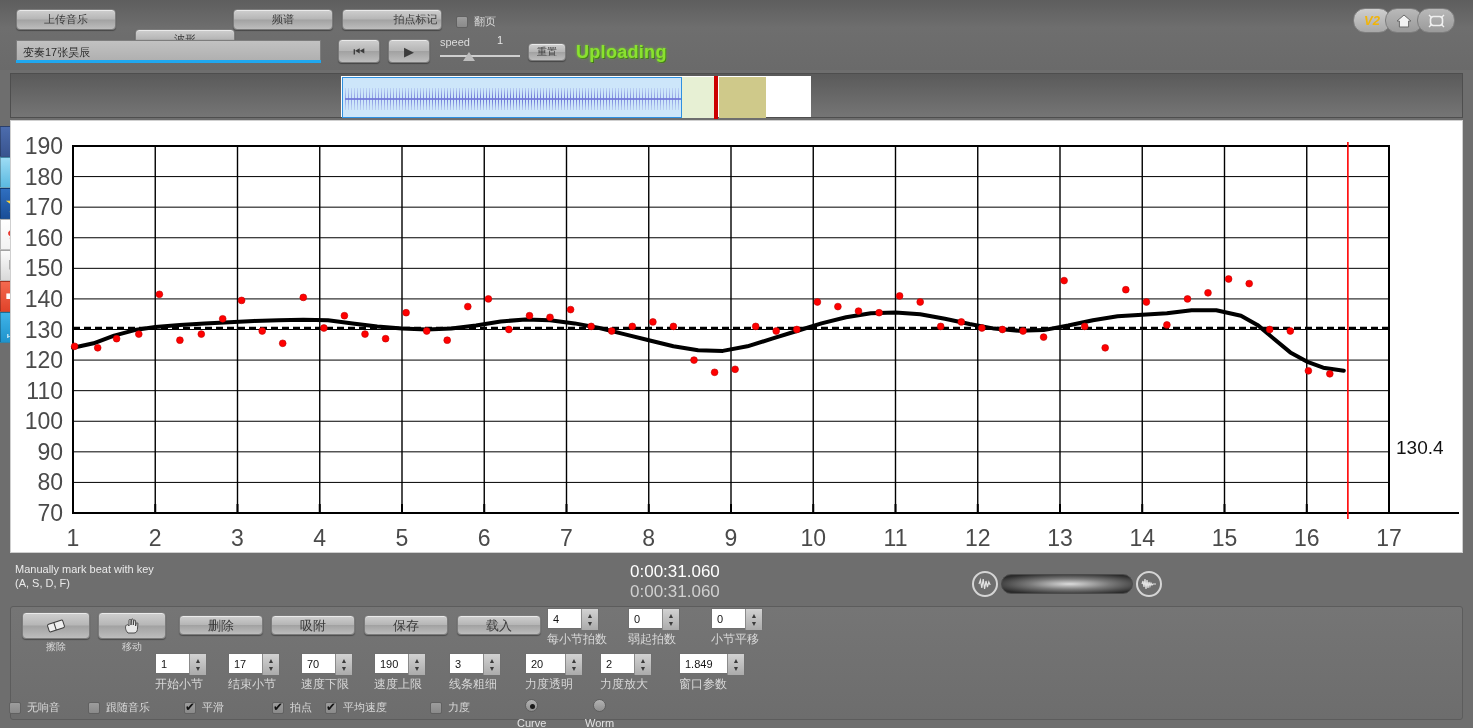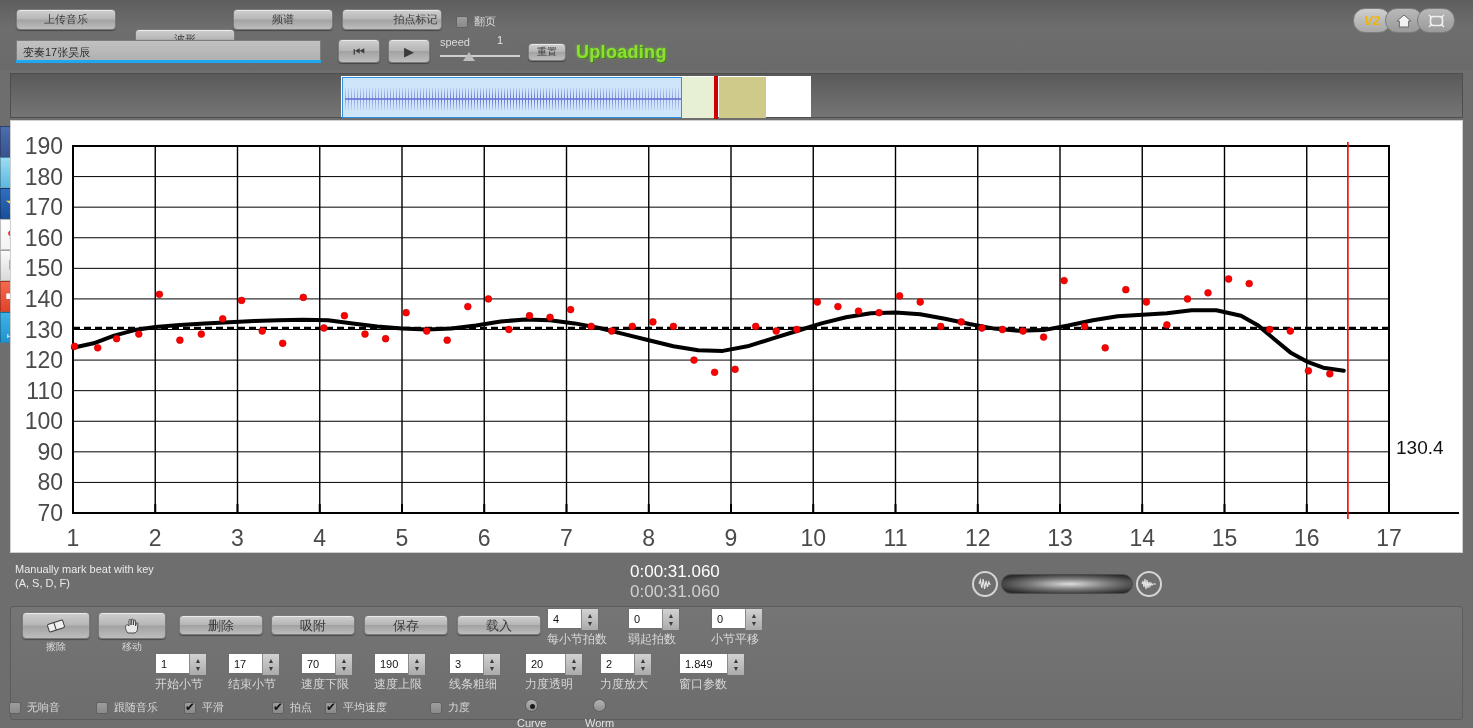"跟随音乐" #bc1 { left: 96px -> 88px }
